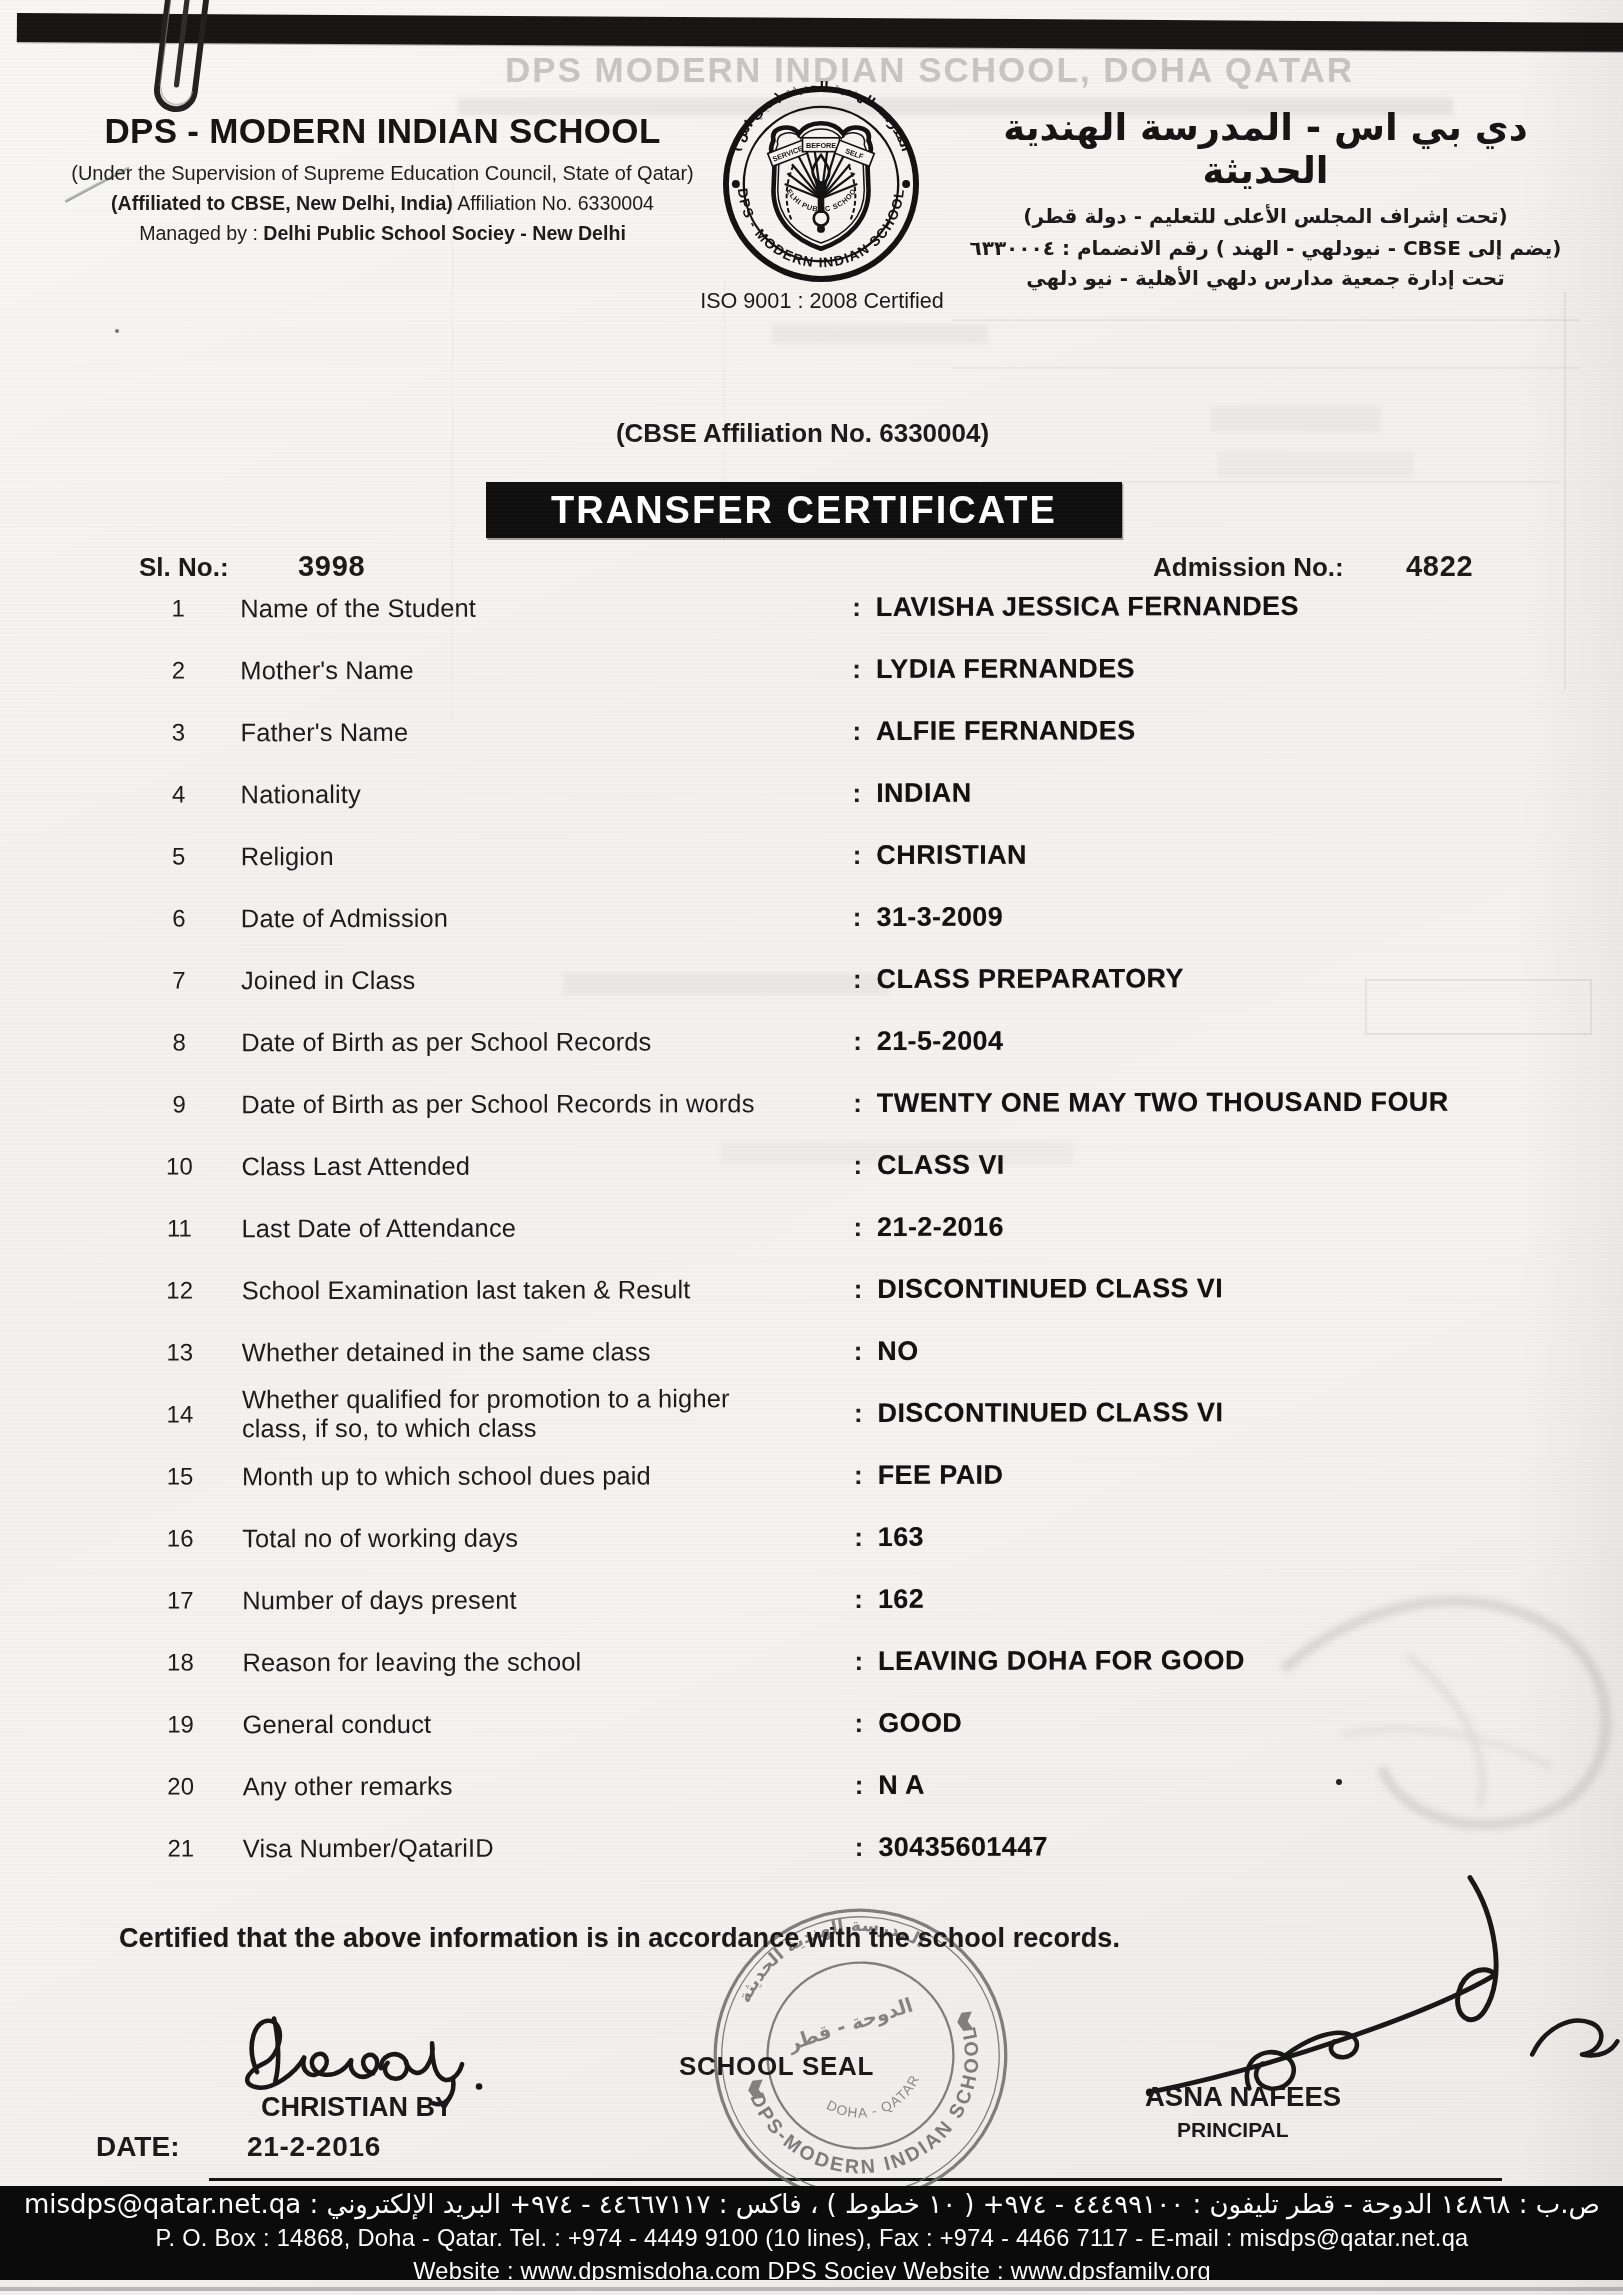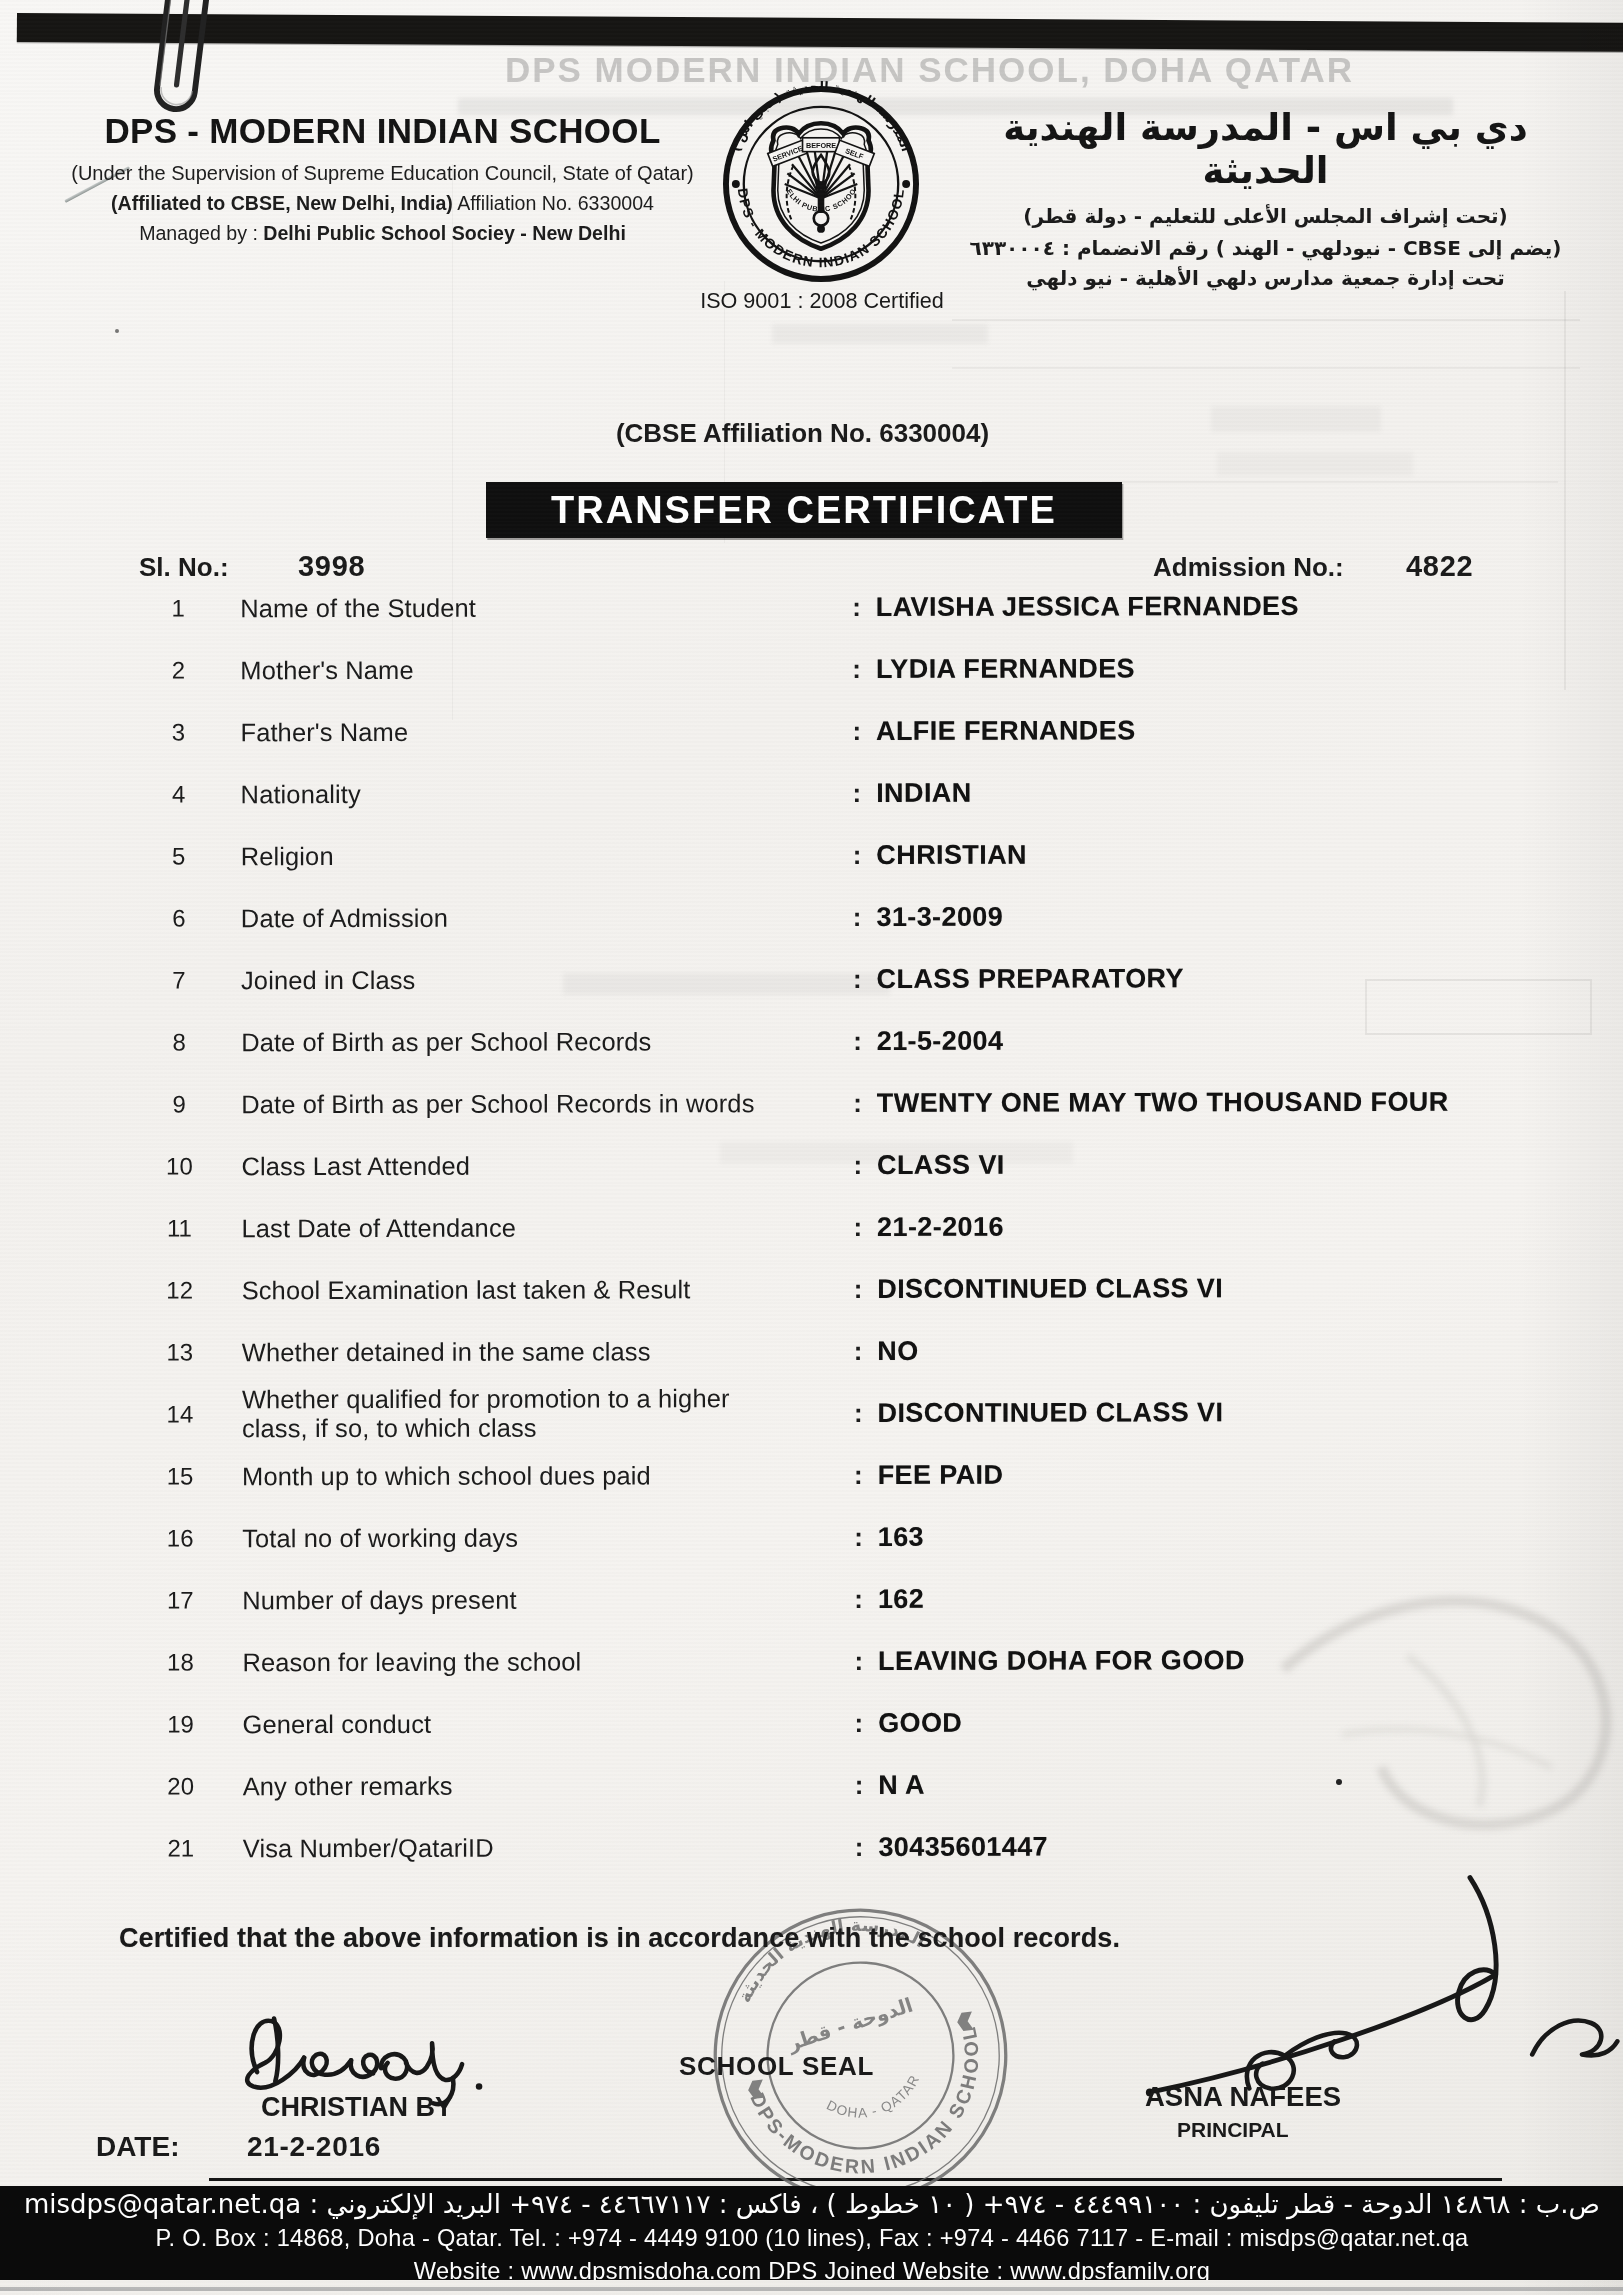"Website : www.dpsmisdoha.com DPS Joined" div.f-web { text: Joined -> Sociey }
